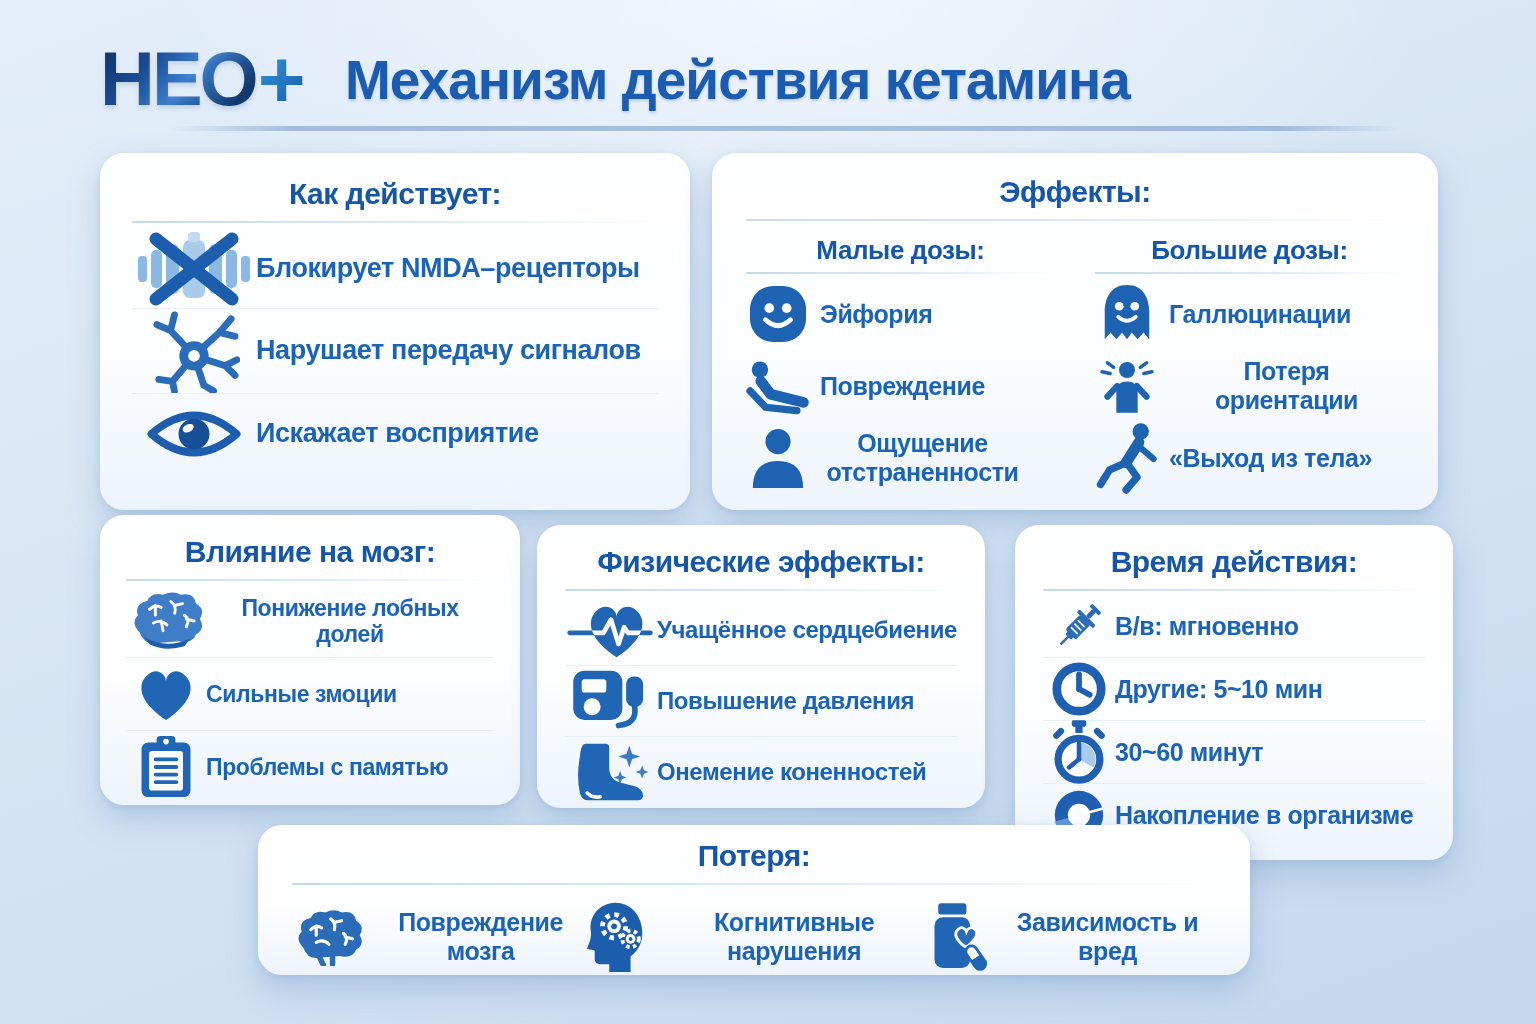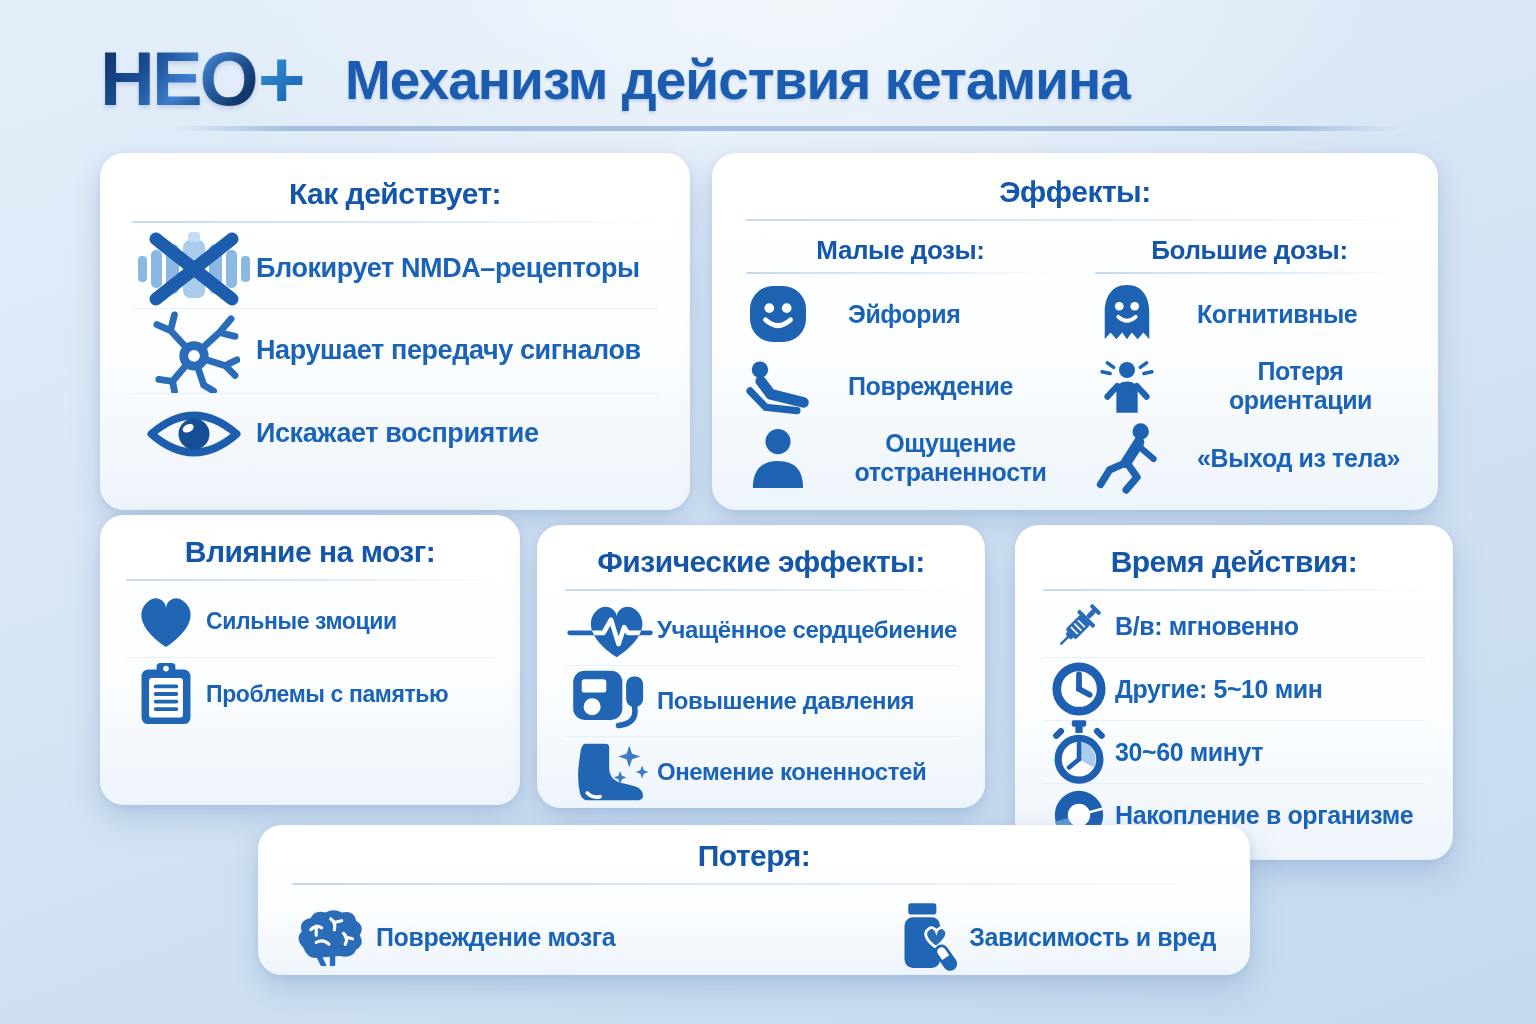"Эйфория" .col .row { gap: 28px -> none }
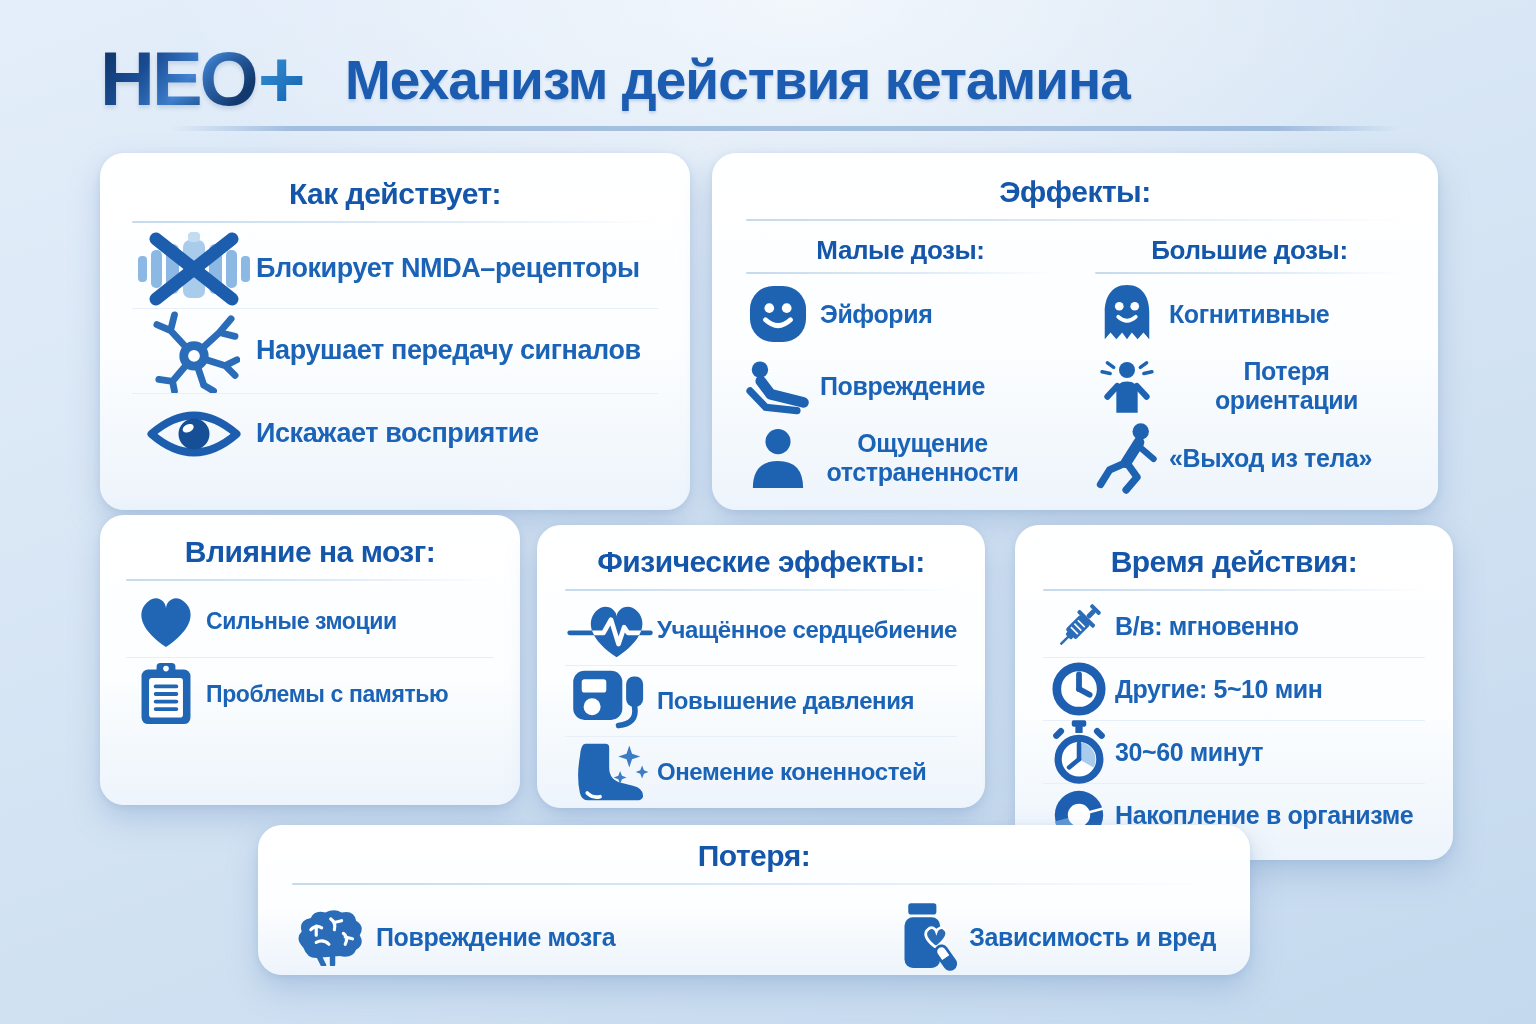"Когнитивные" span.lbl { text: Когнитивные -> Галлюцинации }
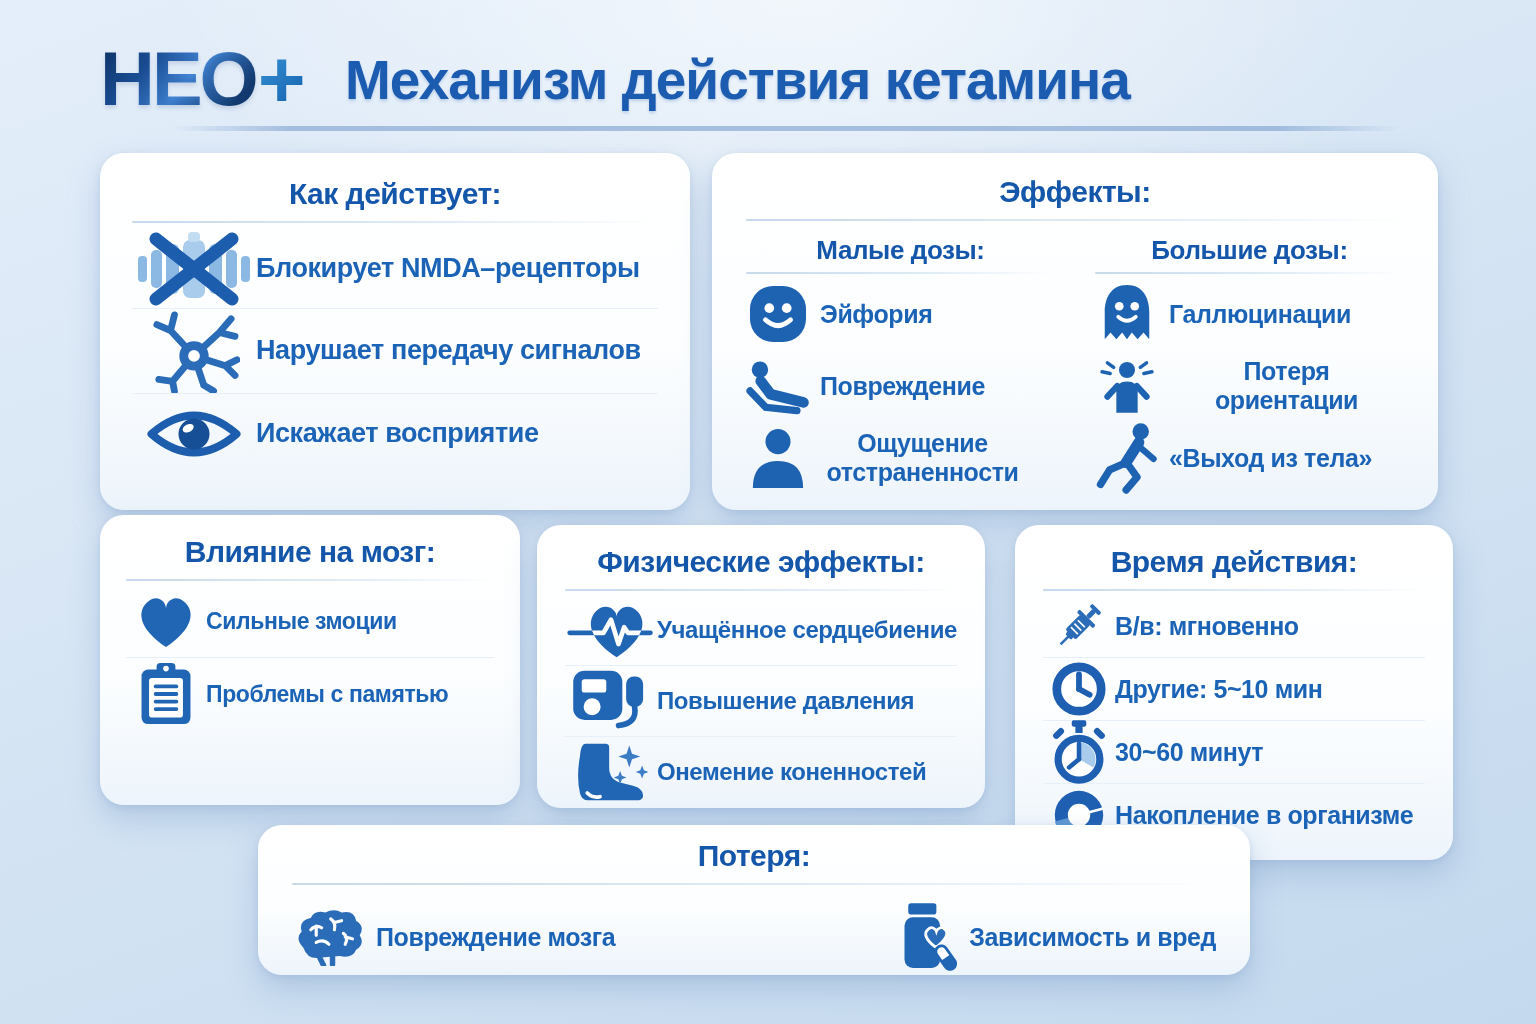"Понижение лобных долей" div.row { html: none -> <div> <span> <svg> <path></path> <path></path> <g> <path></path> <path></path> <path></path> <path></path> </g> </svg> </span> <span>Понижение лобных долей</span> </div> }
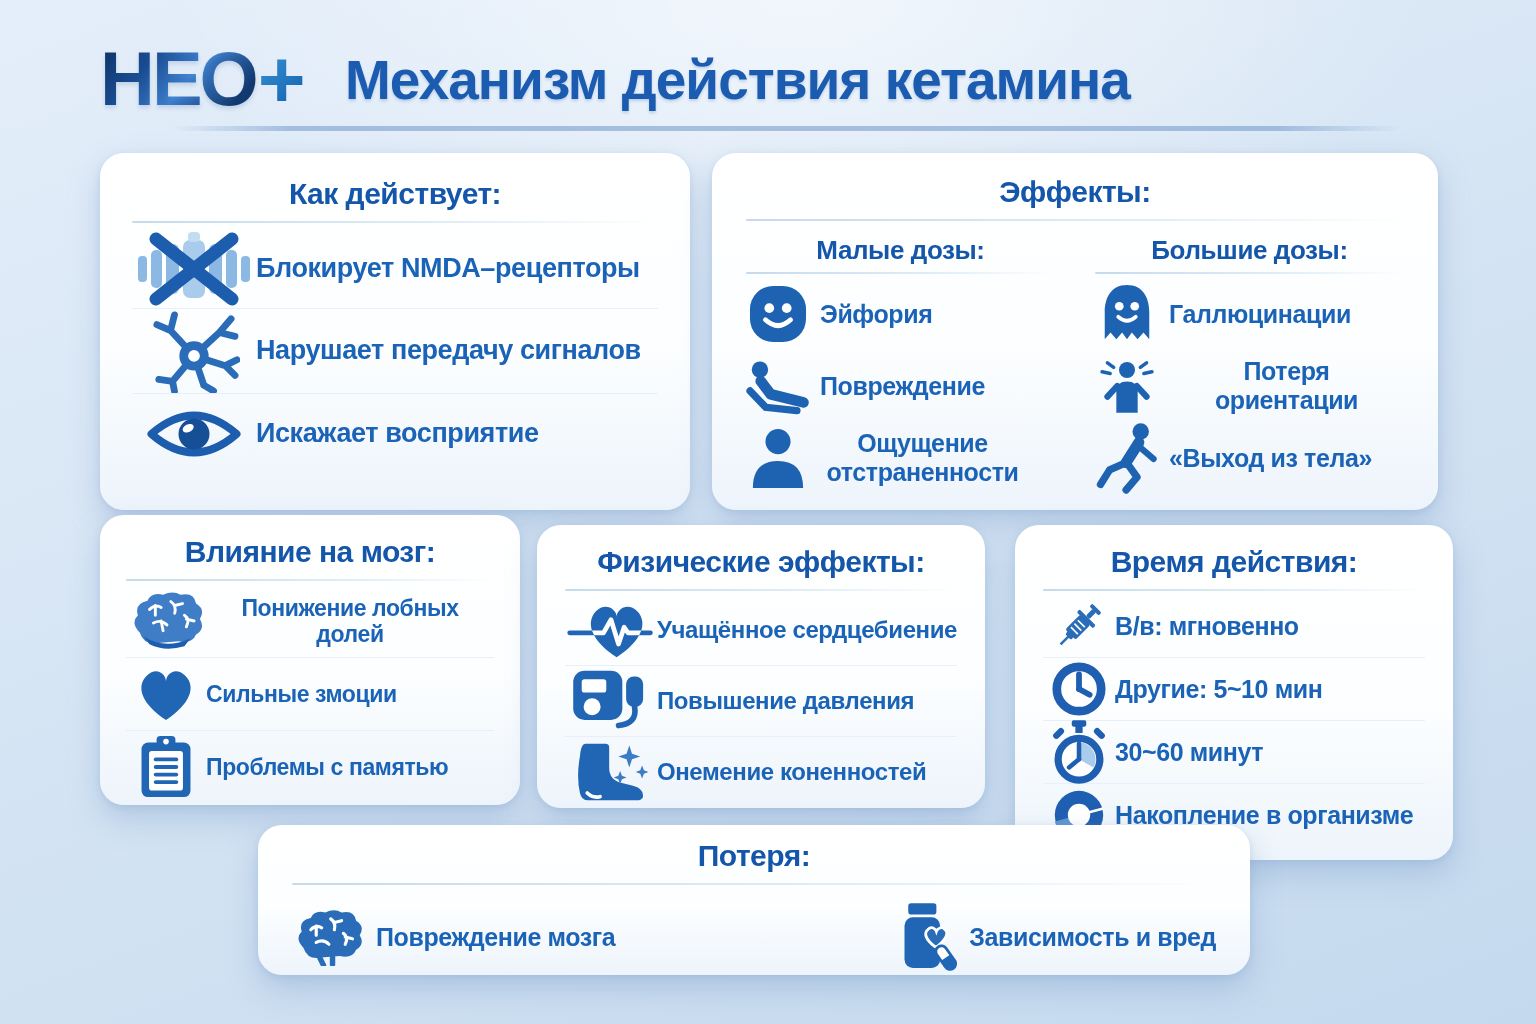"Когнитивные нарушения" div.risk-item { html: none -> <div> <span> <svg> <path></path> <circle></circle> <circle></circle> <circle></circle> <circle></circle> <circle></circle> <circle></circle> </svg> </span> <span>Когнитивные нарушения</span> </div> }
